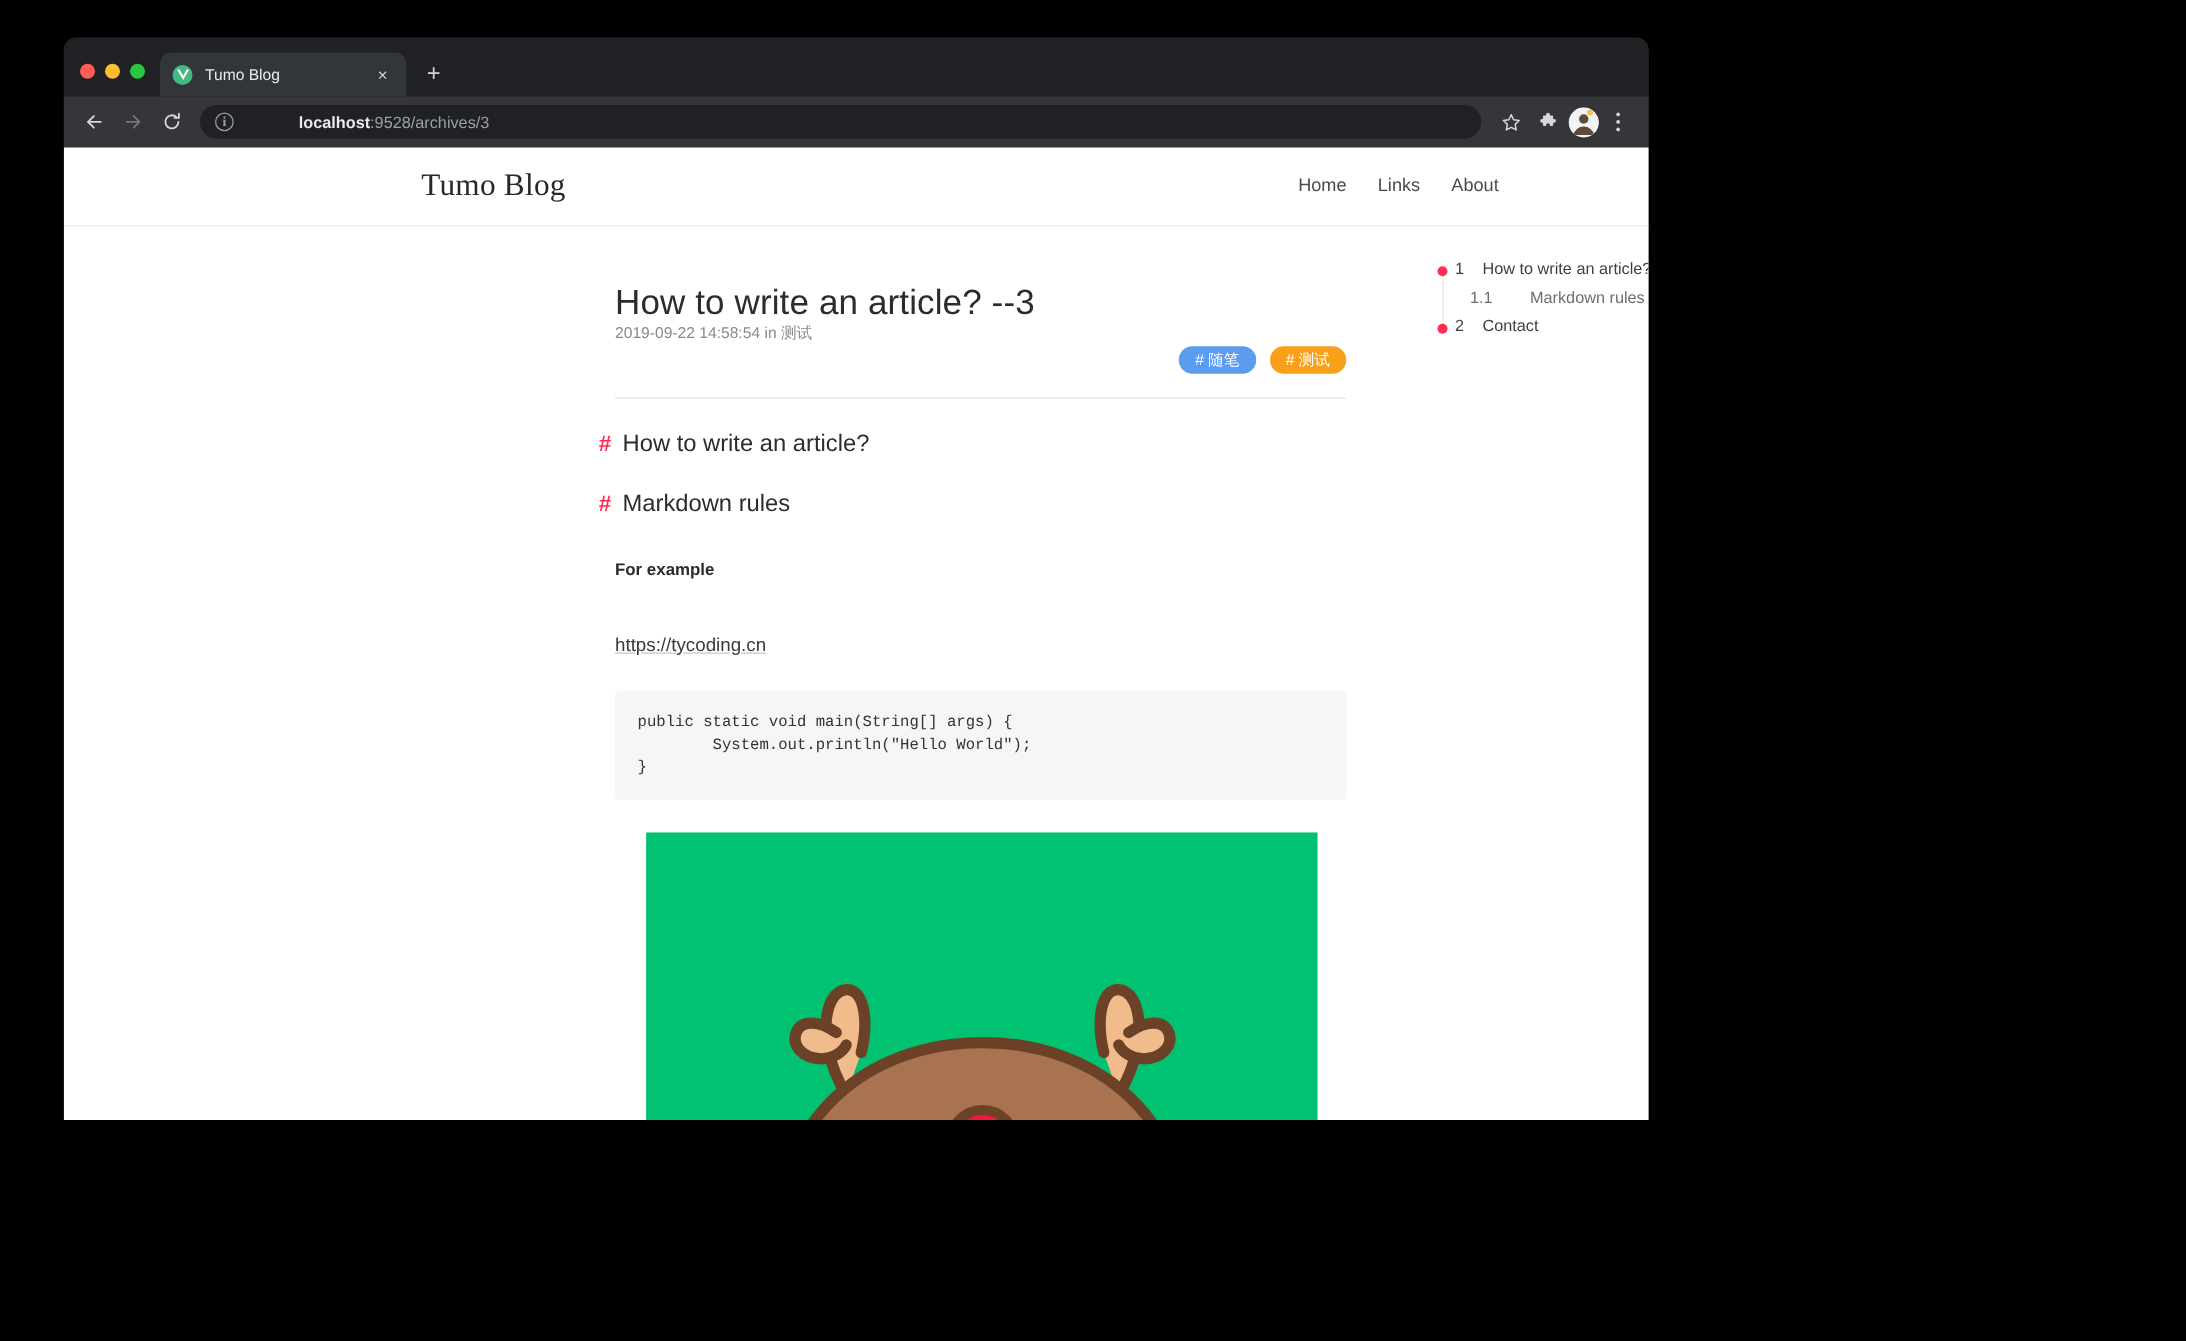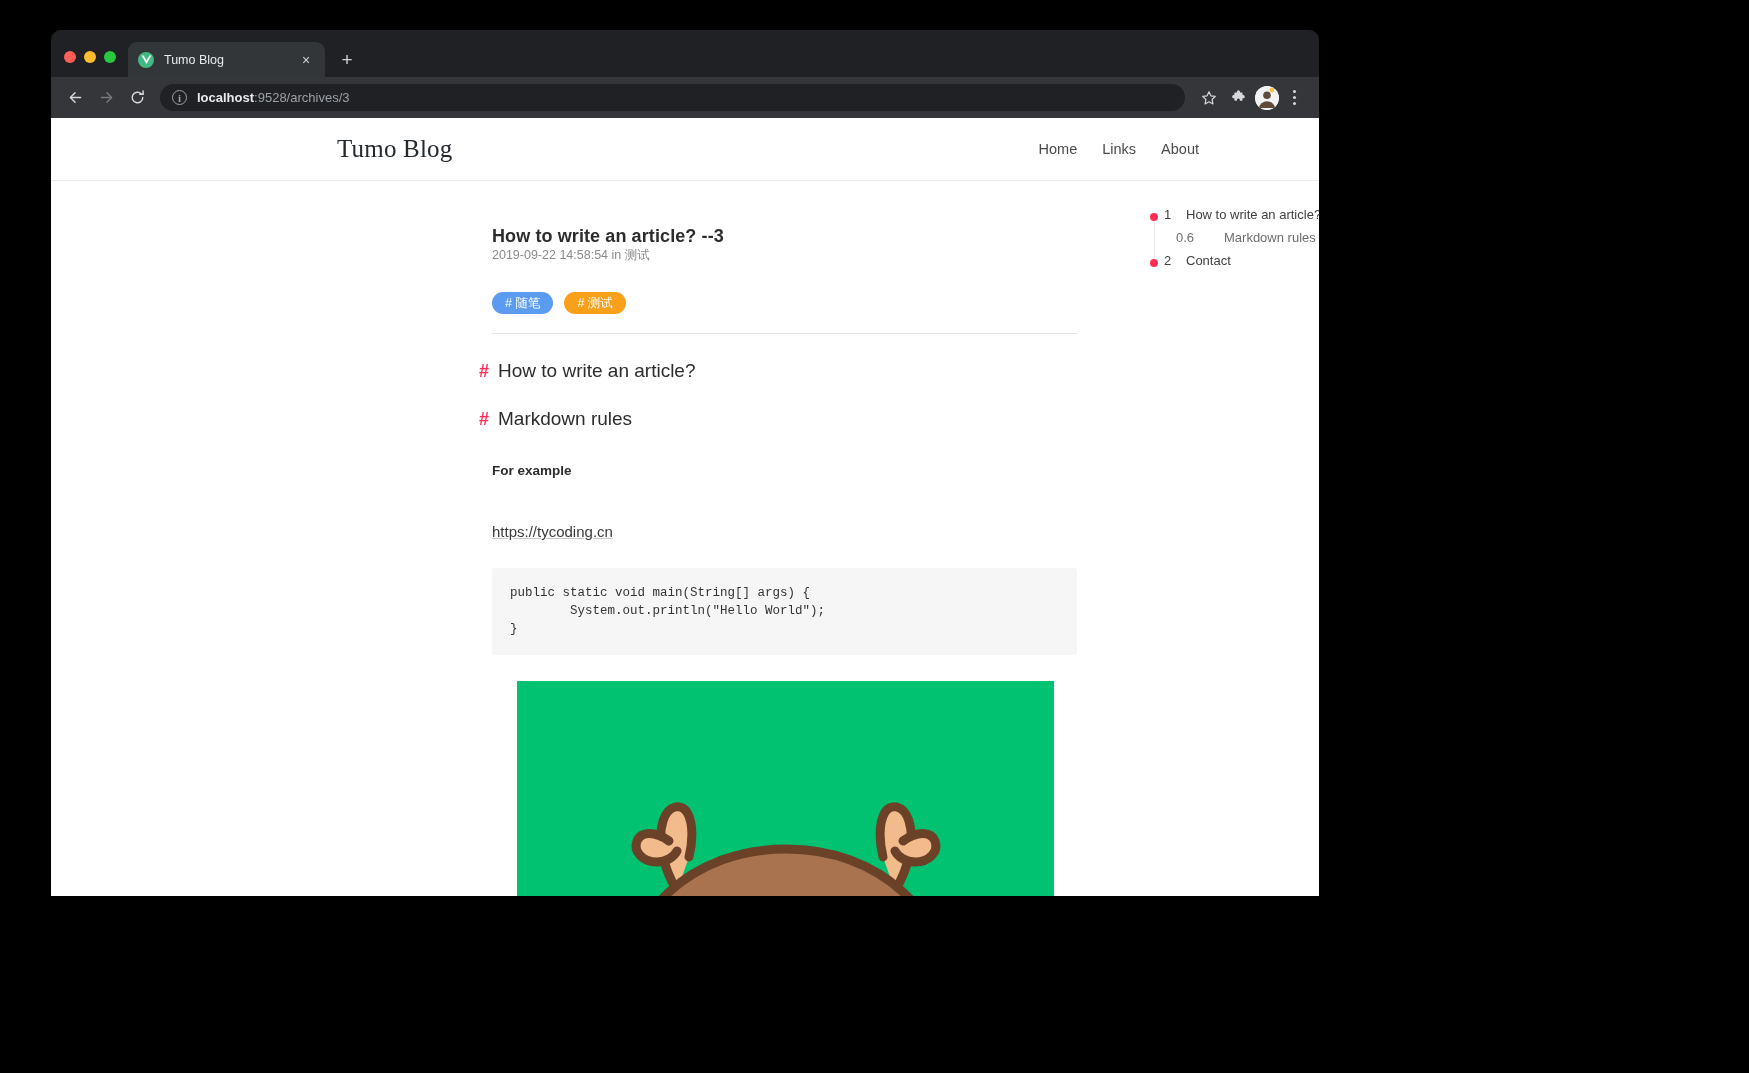"localhost" .url-text .host { margin-left: none -> 42px }
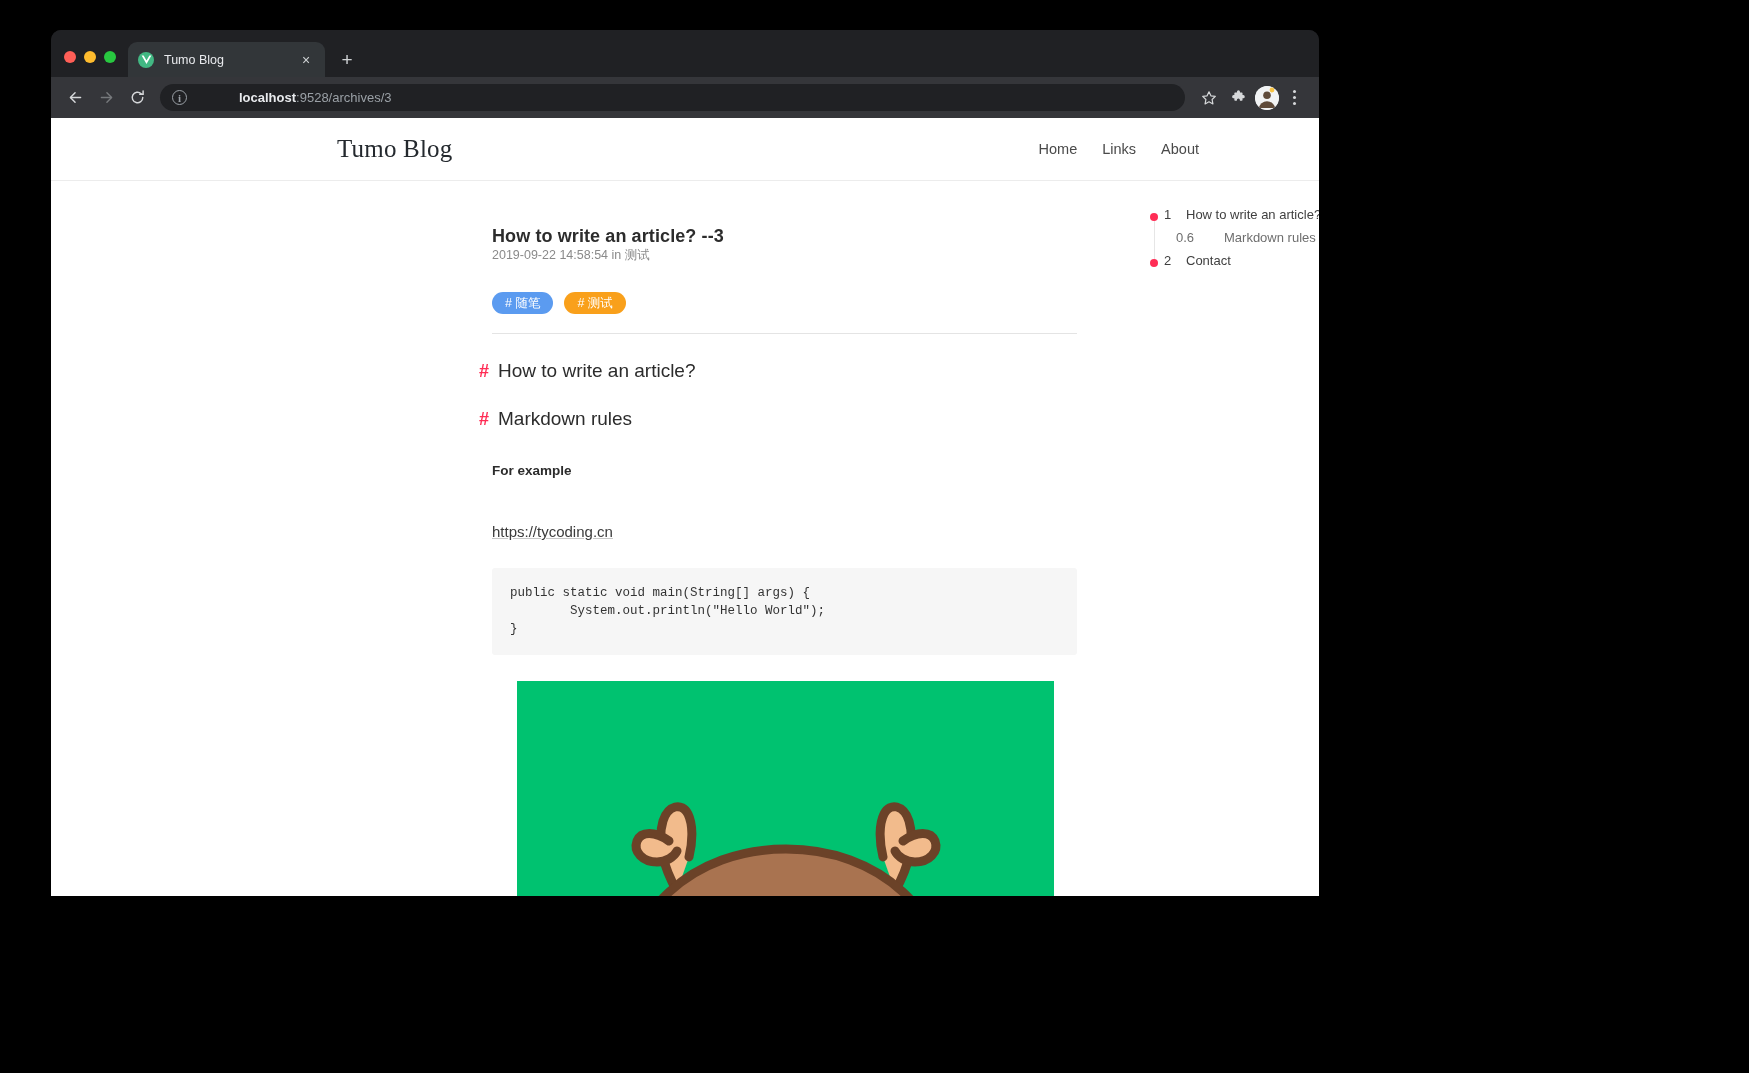"How to write an article? --3" .article-title { font-size: 18px -> 28px; font-weight: 700 -> 400 }
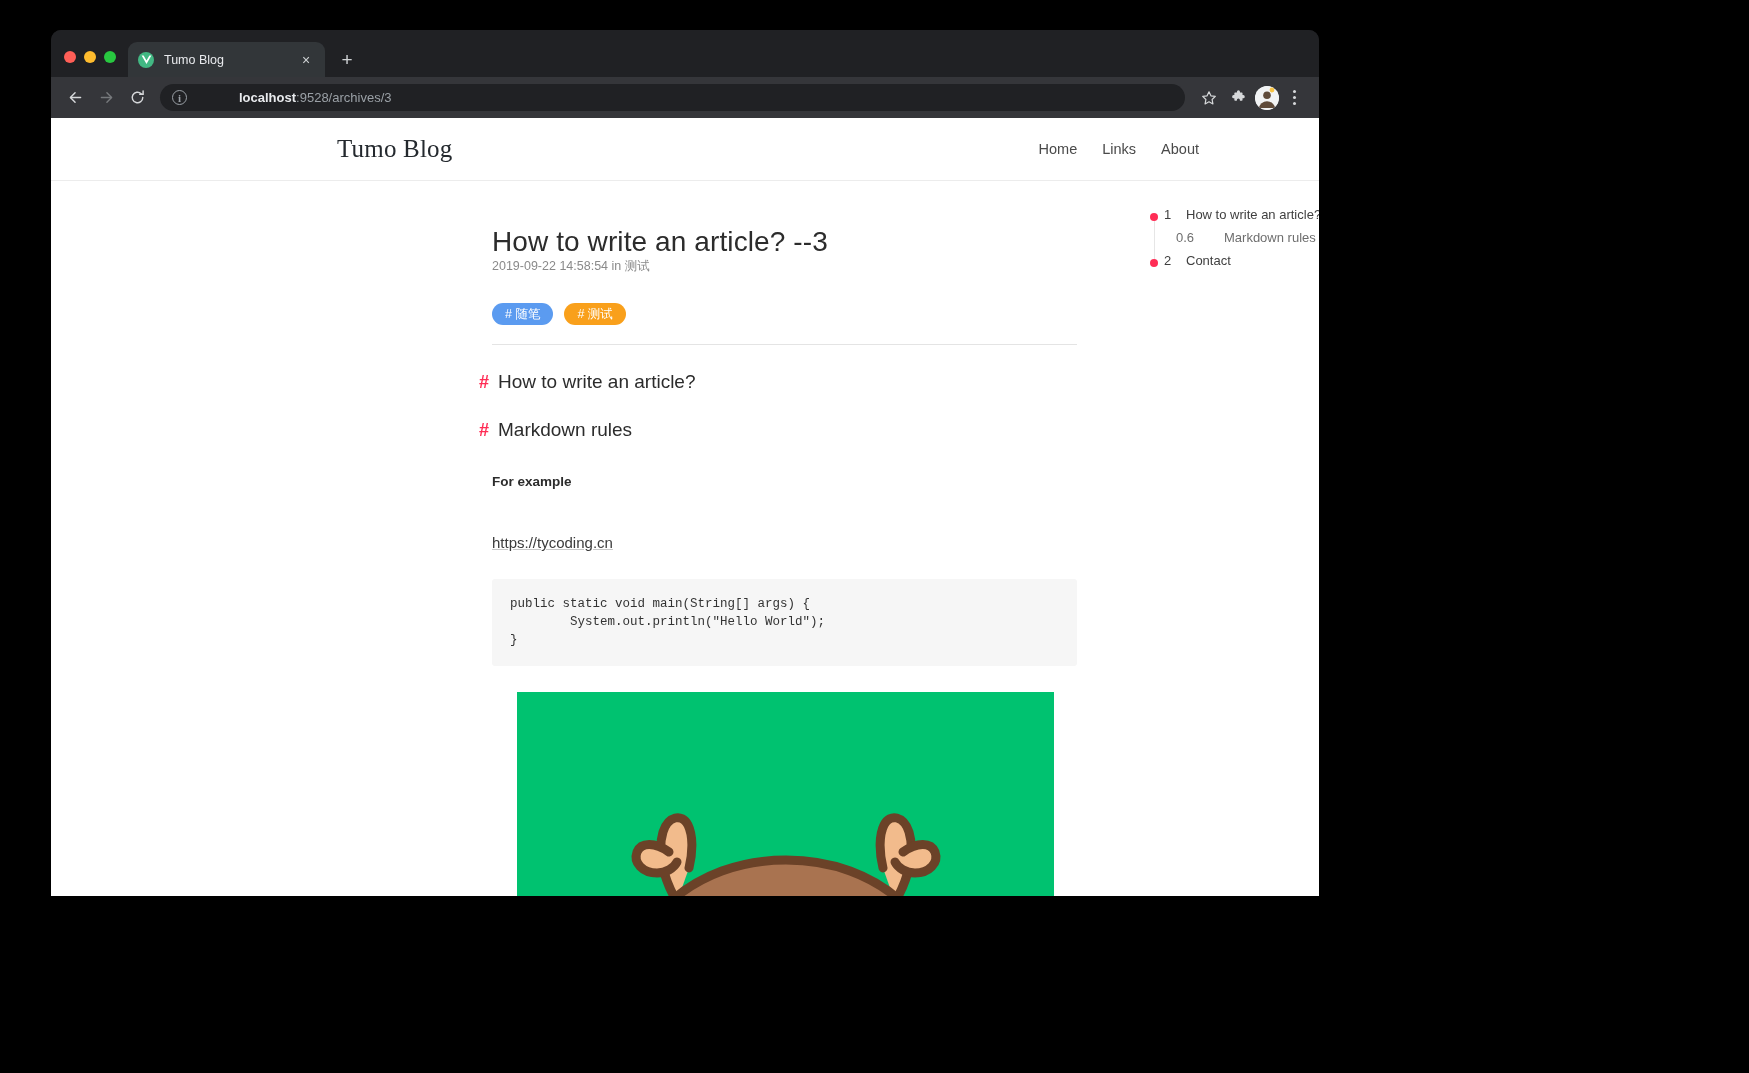"0.6" span.num { text: 0.6 -> 1.1 }
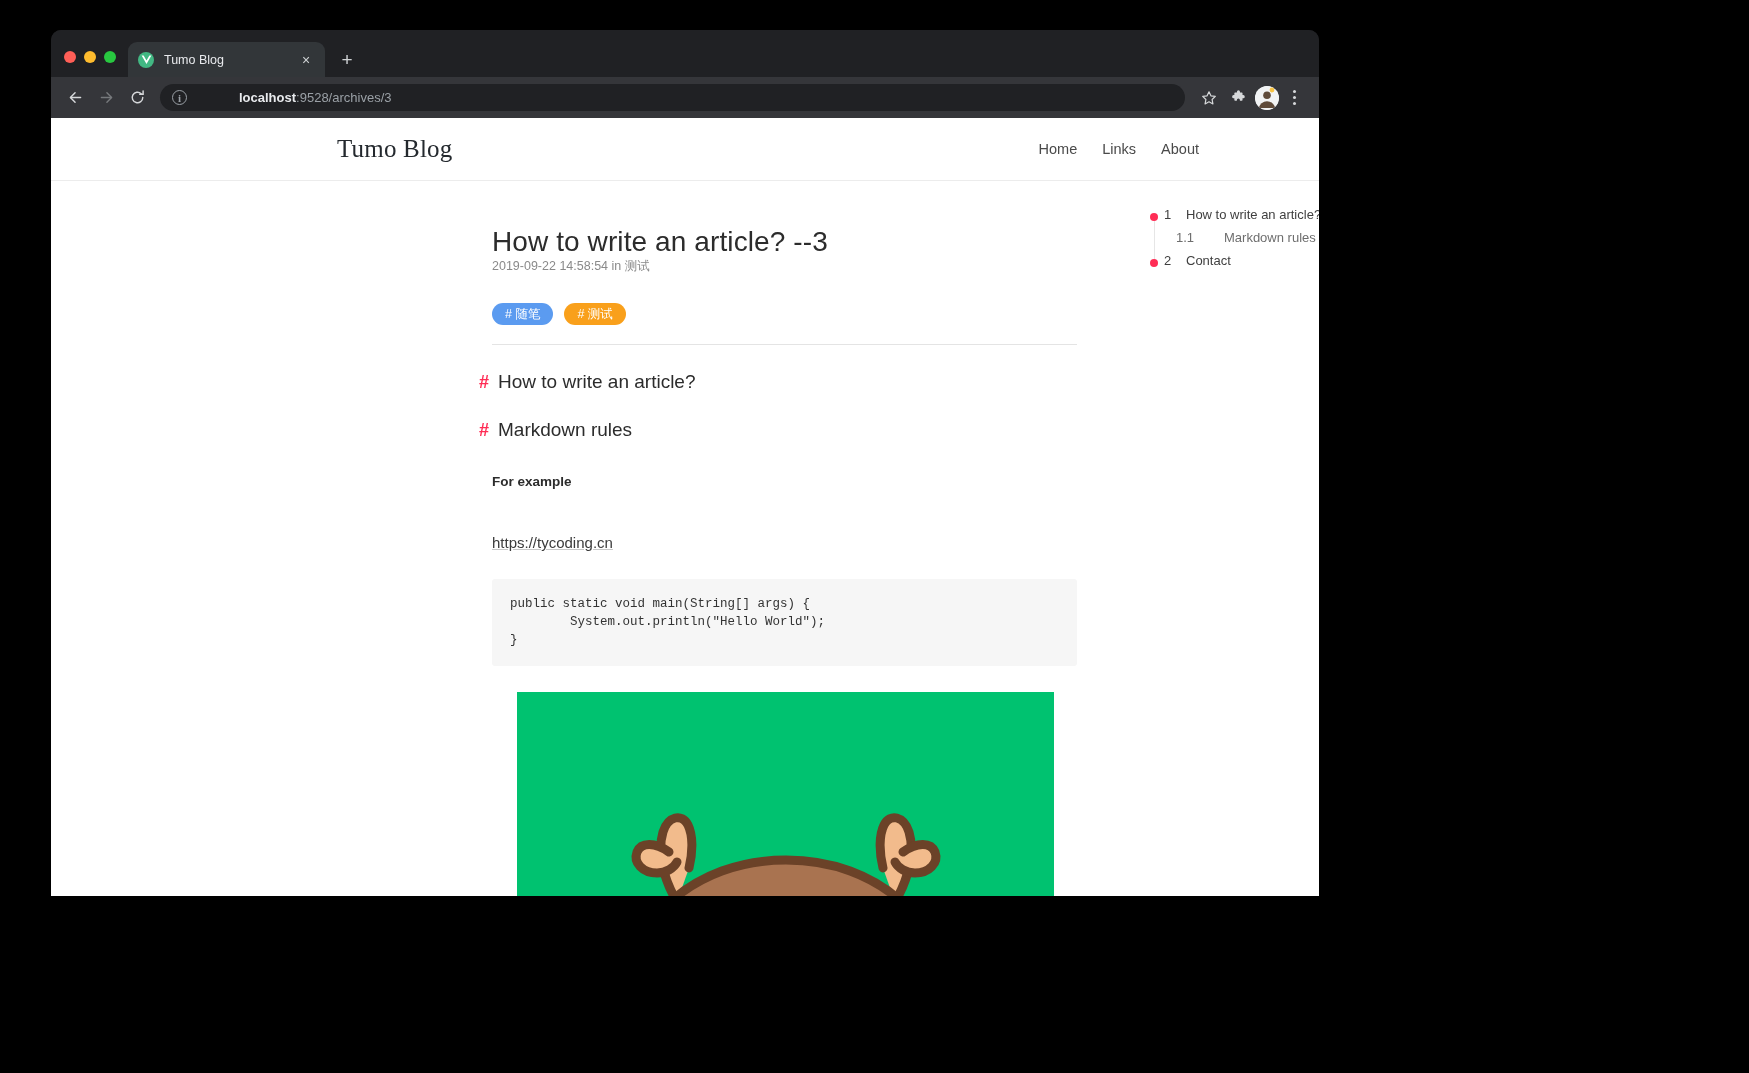"# 随笔" .tag-list { justify-content: none -> flex-end; margin-top: 28px -> 2px }
